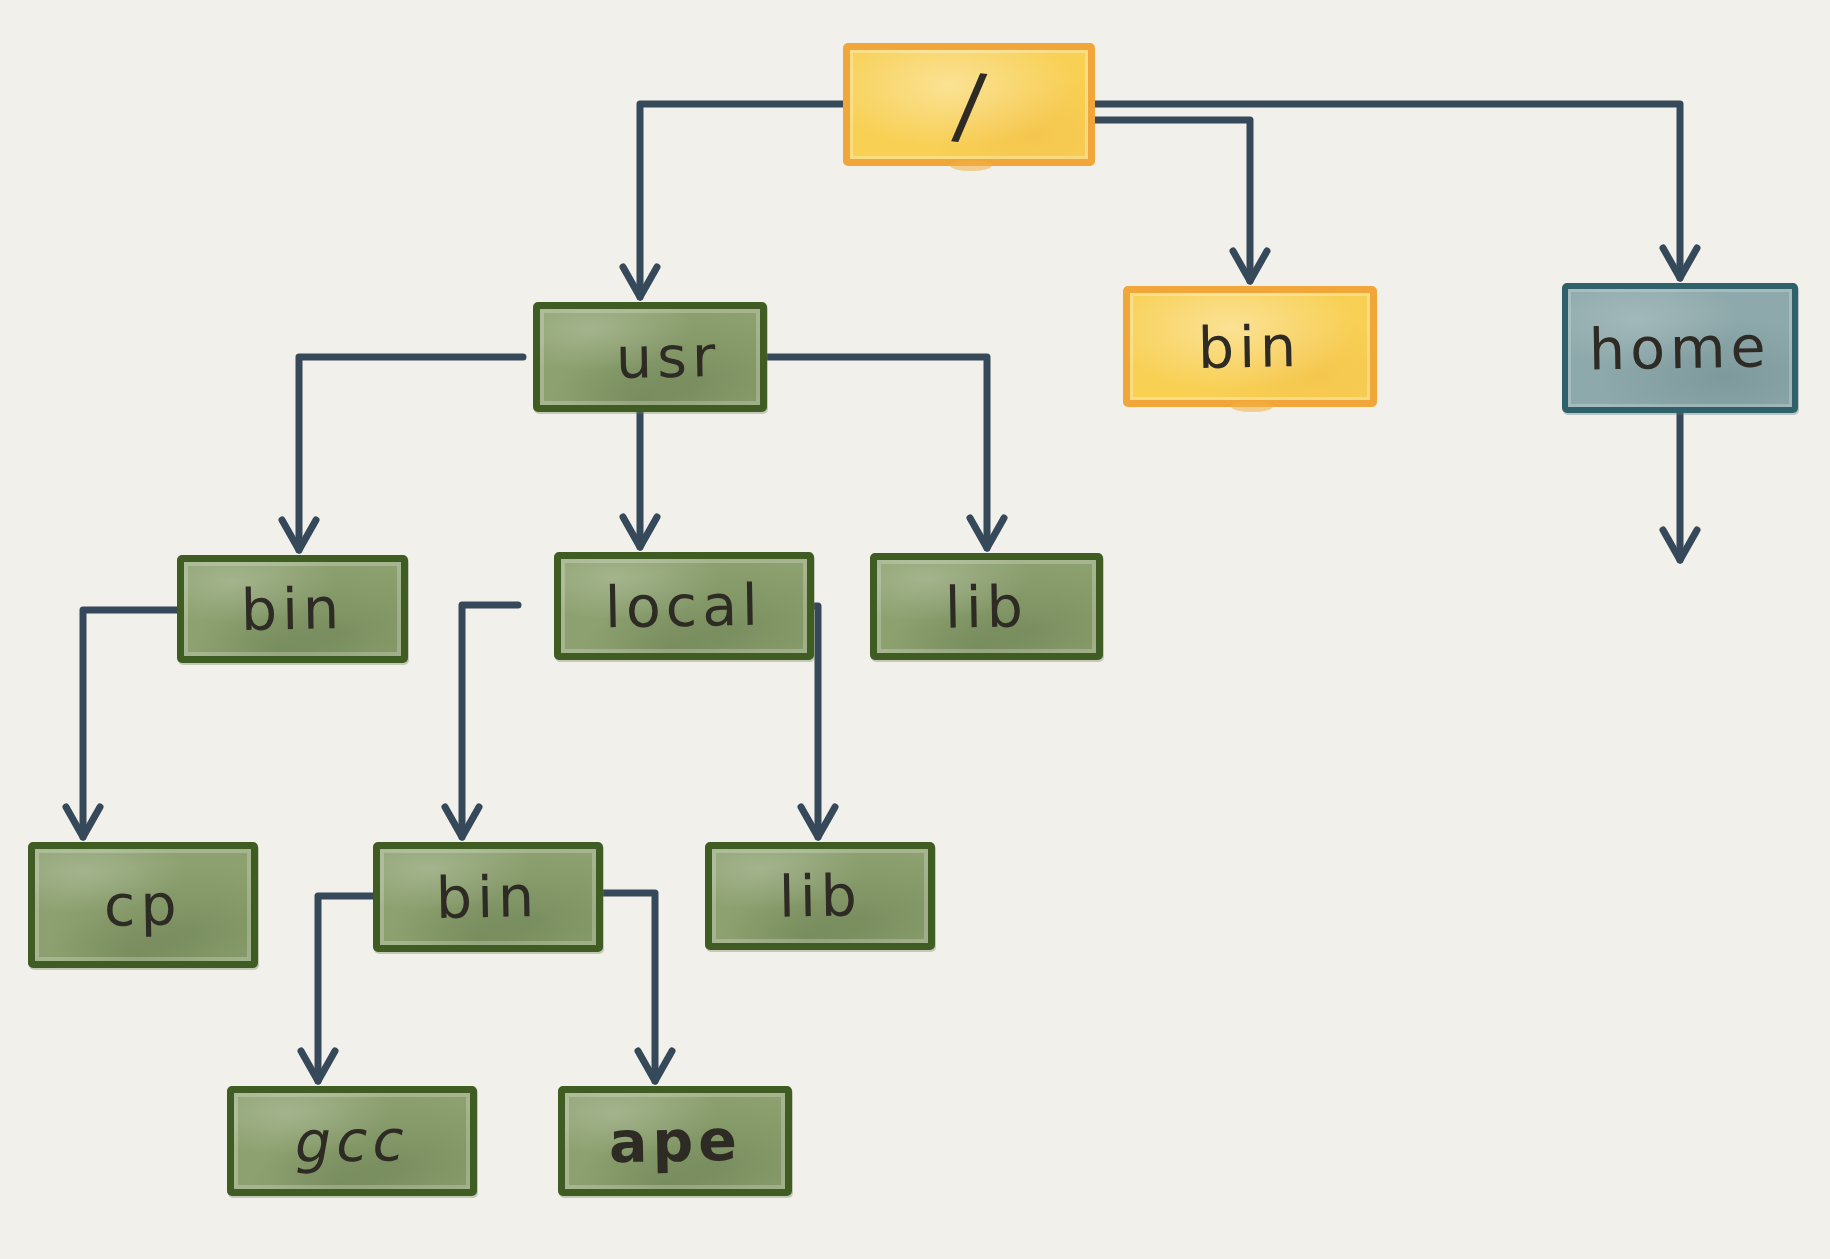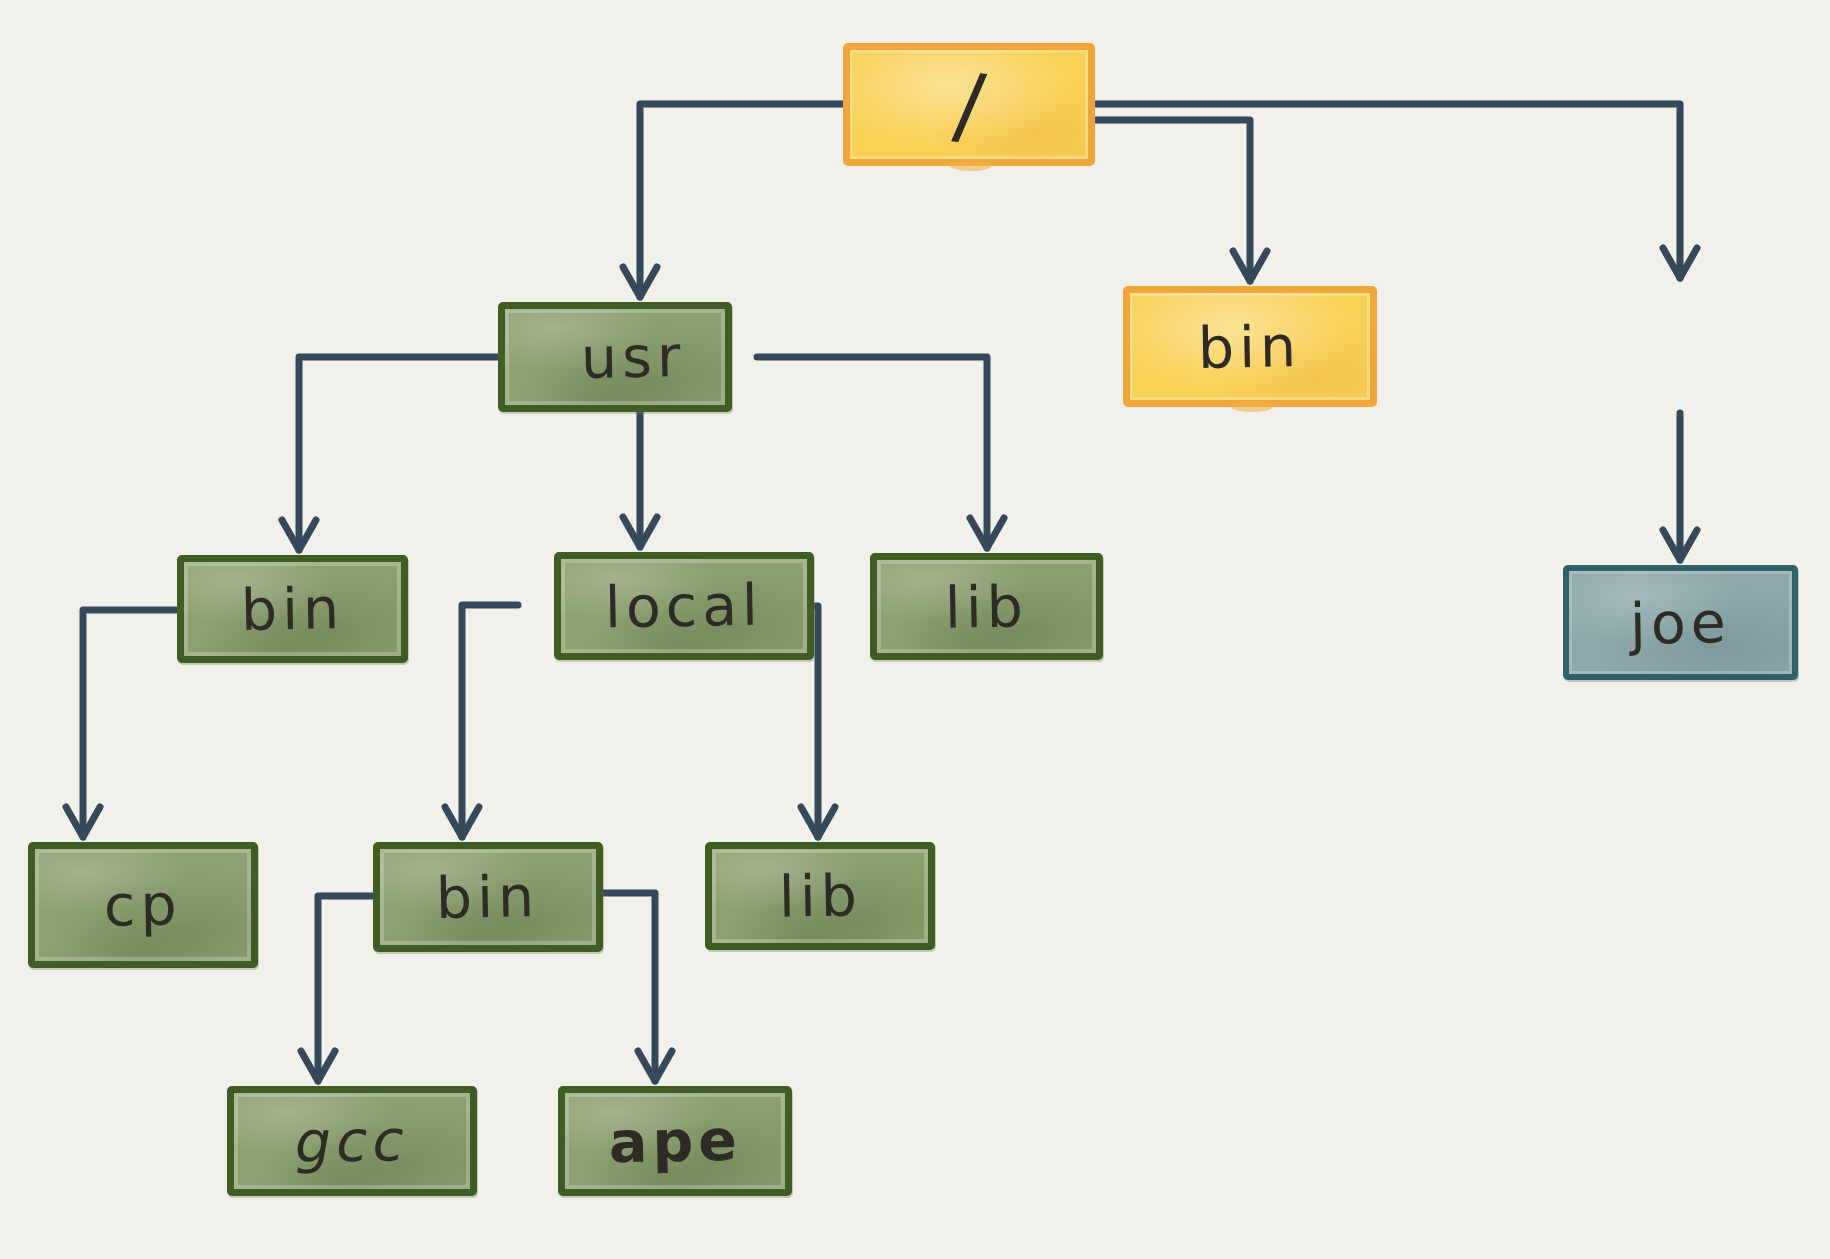"usr" div.node { left: 498px -> 533px }
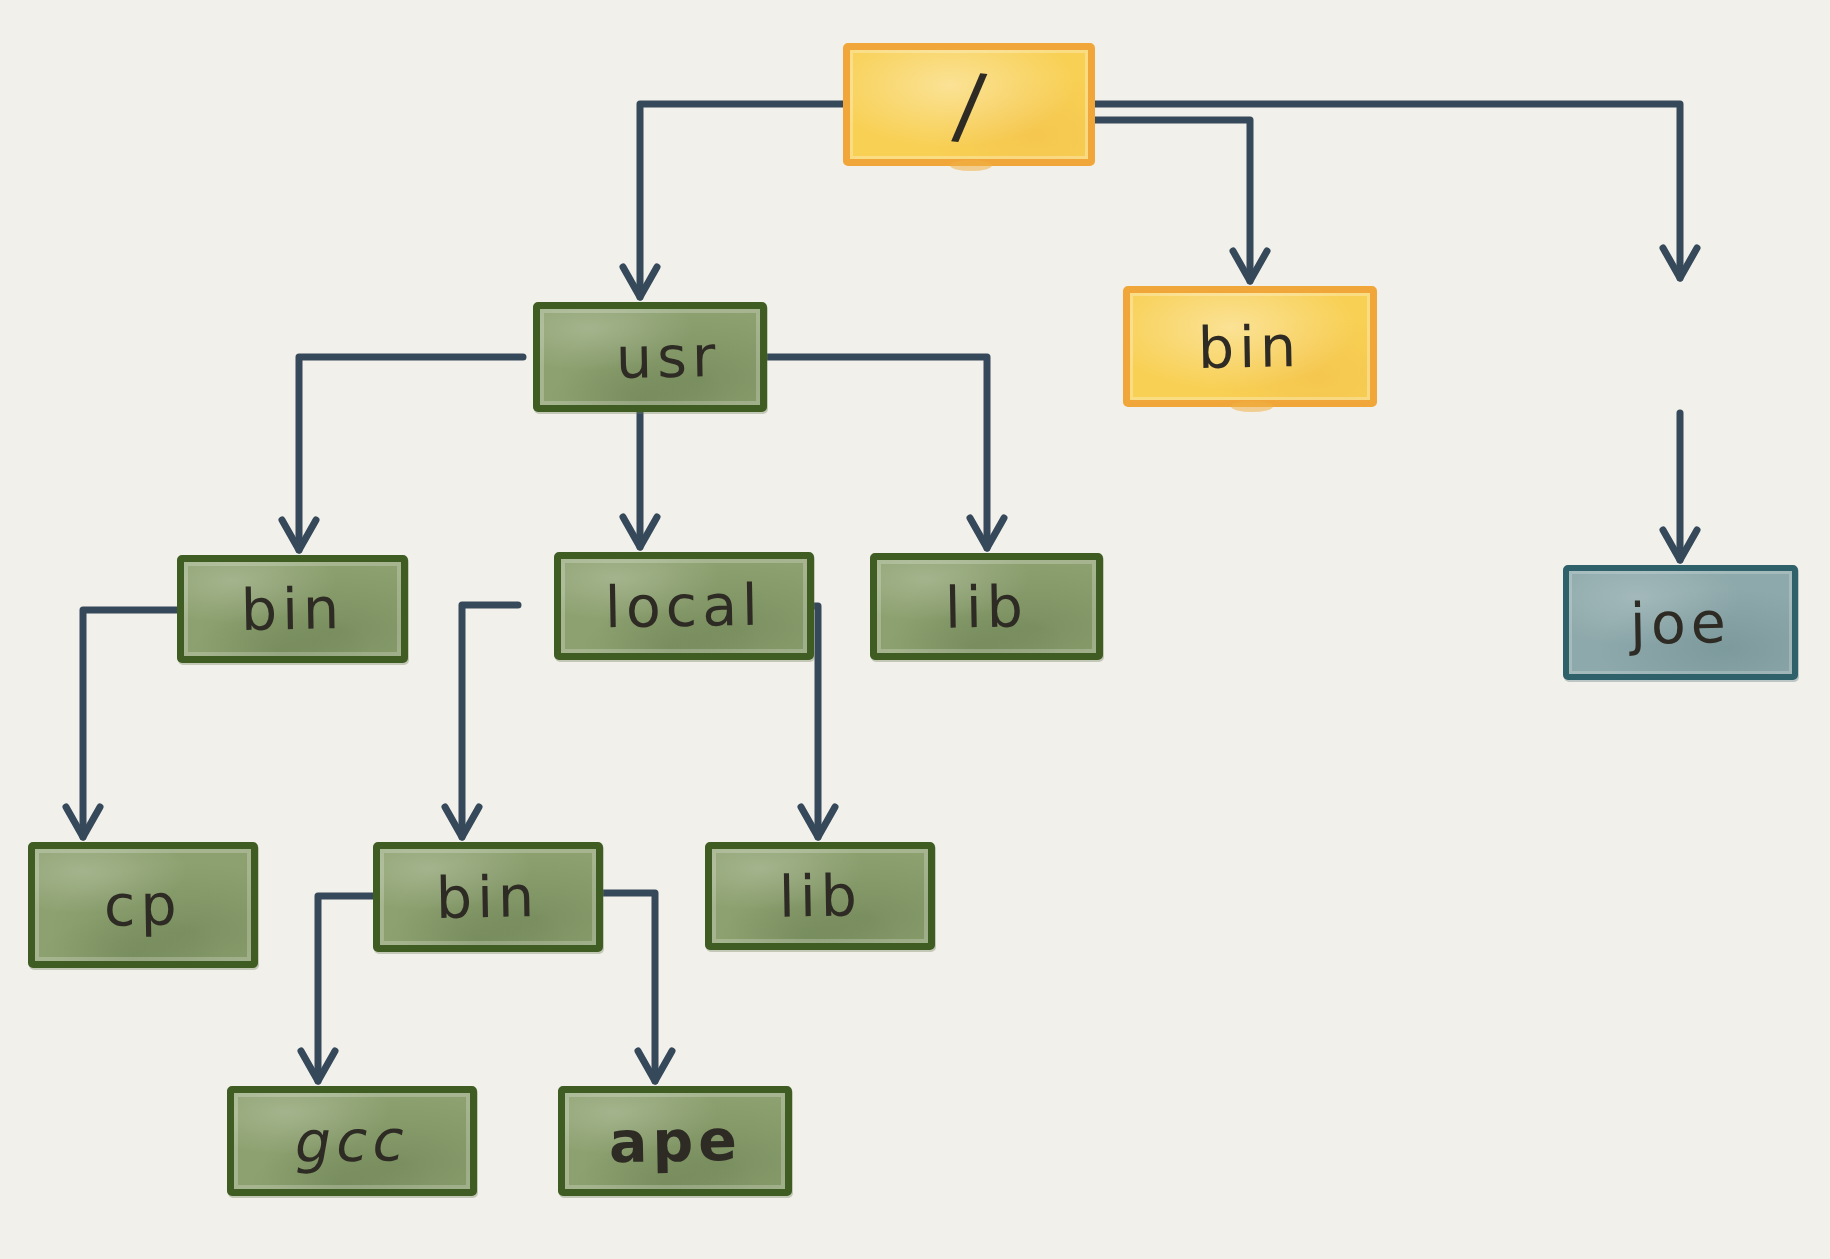"home" div.node { html: none -> <div> <span>home</span> </div> }
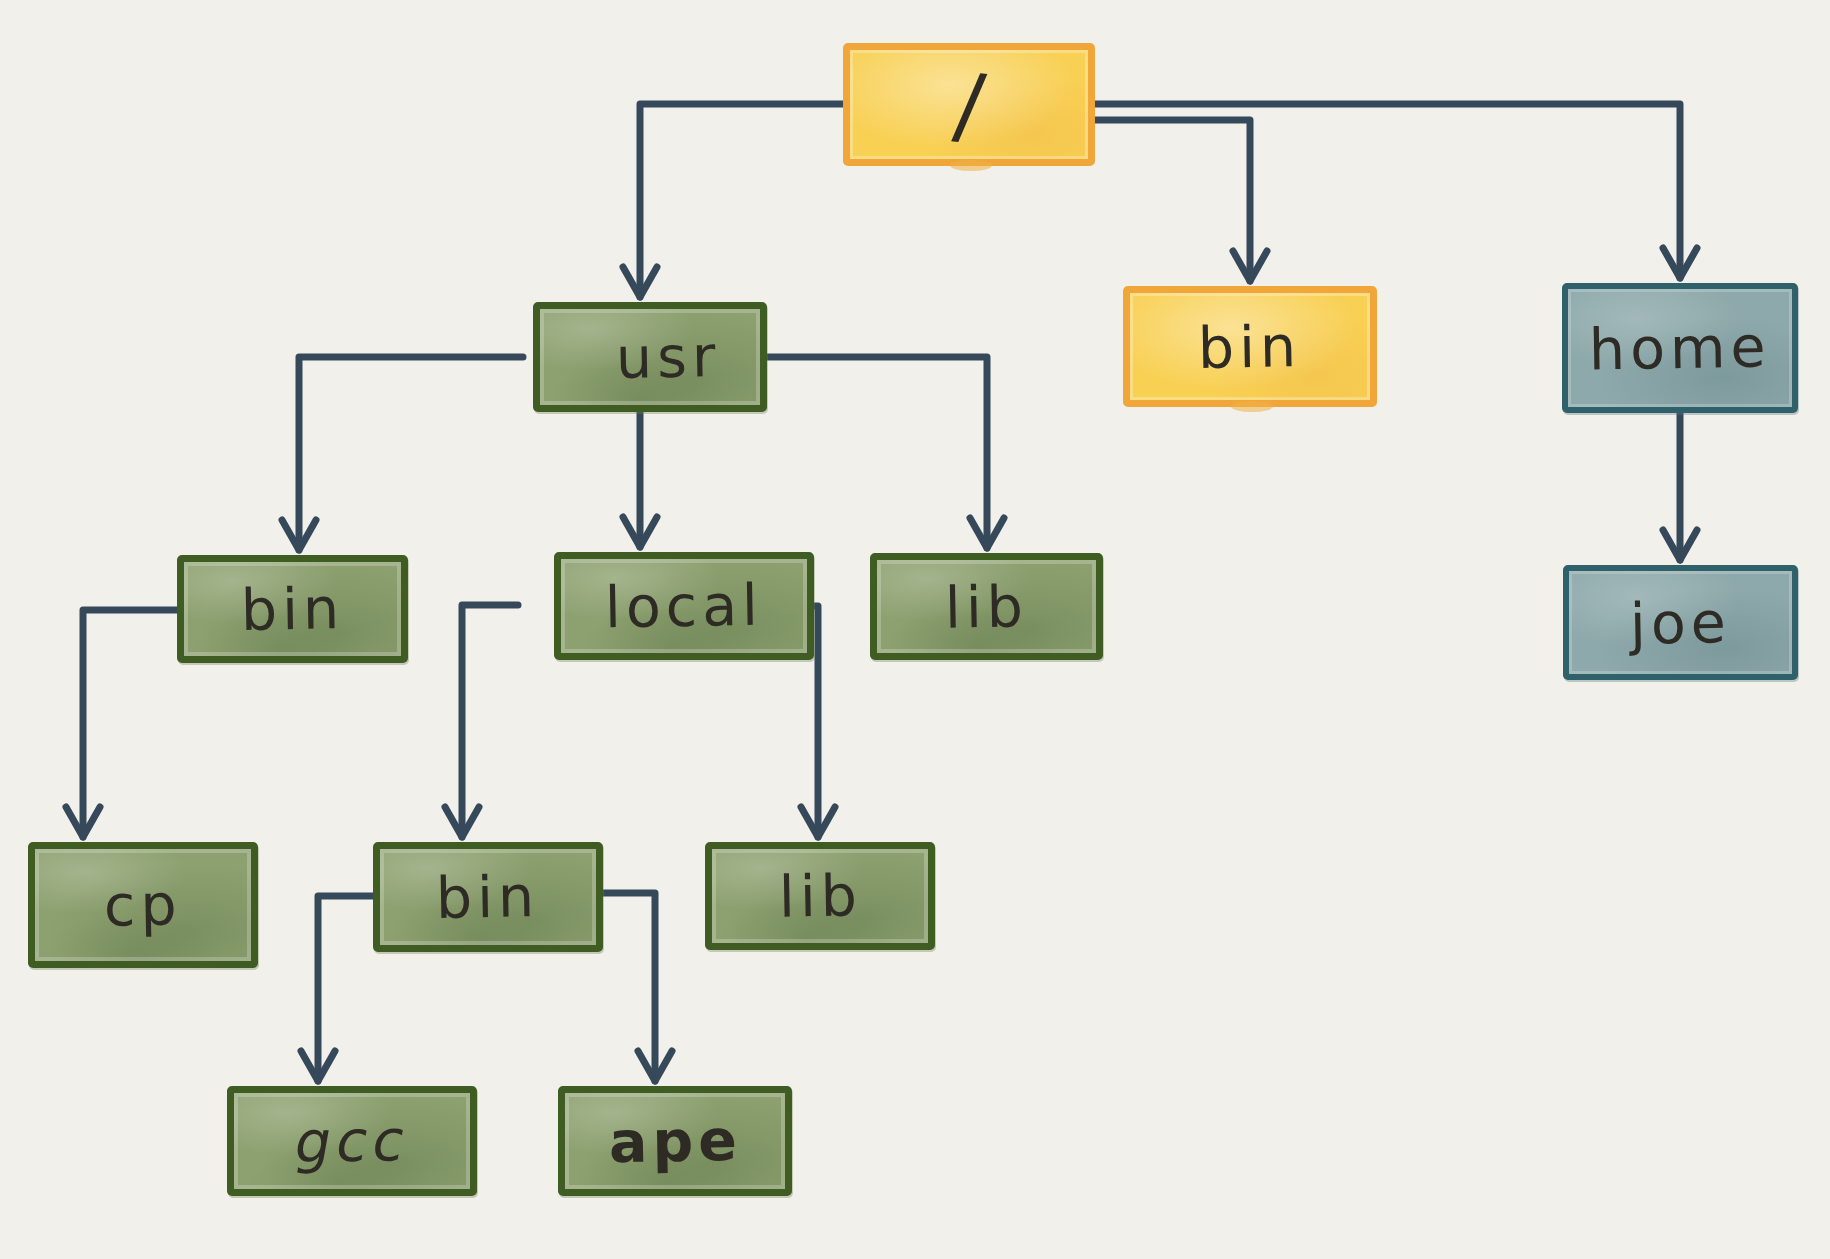"joe" div.node { html: <div> <span>joe</span> </div> -> none }
